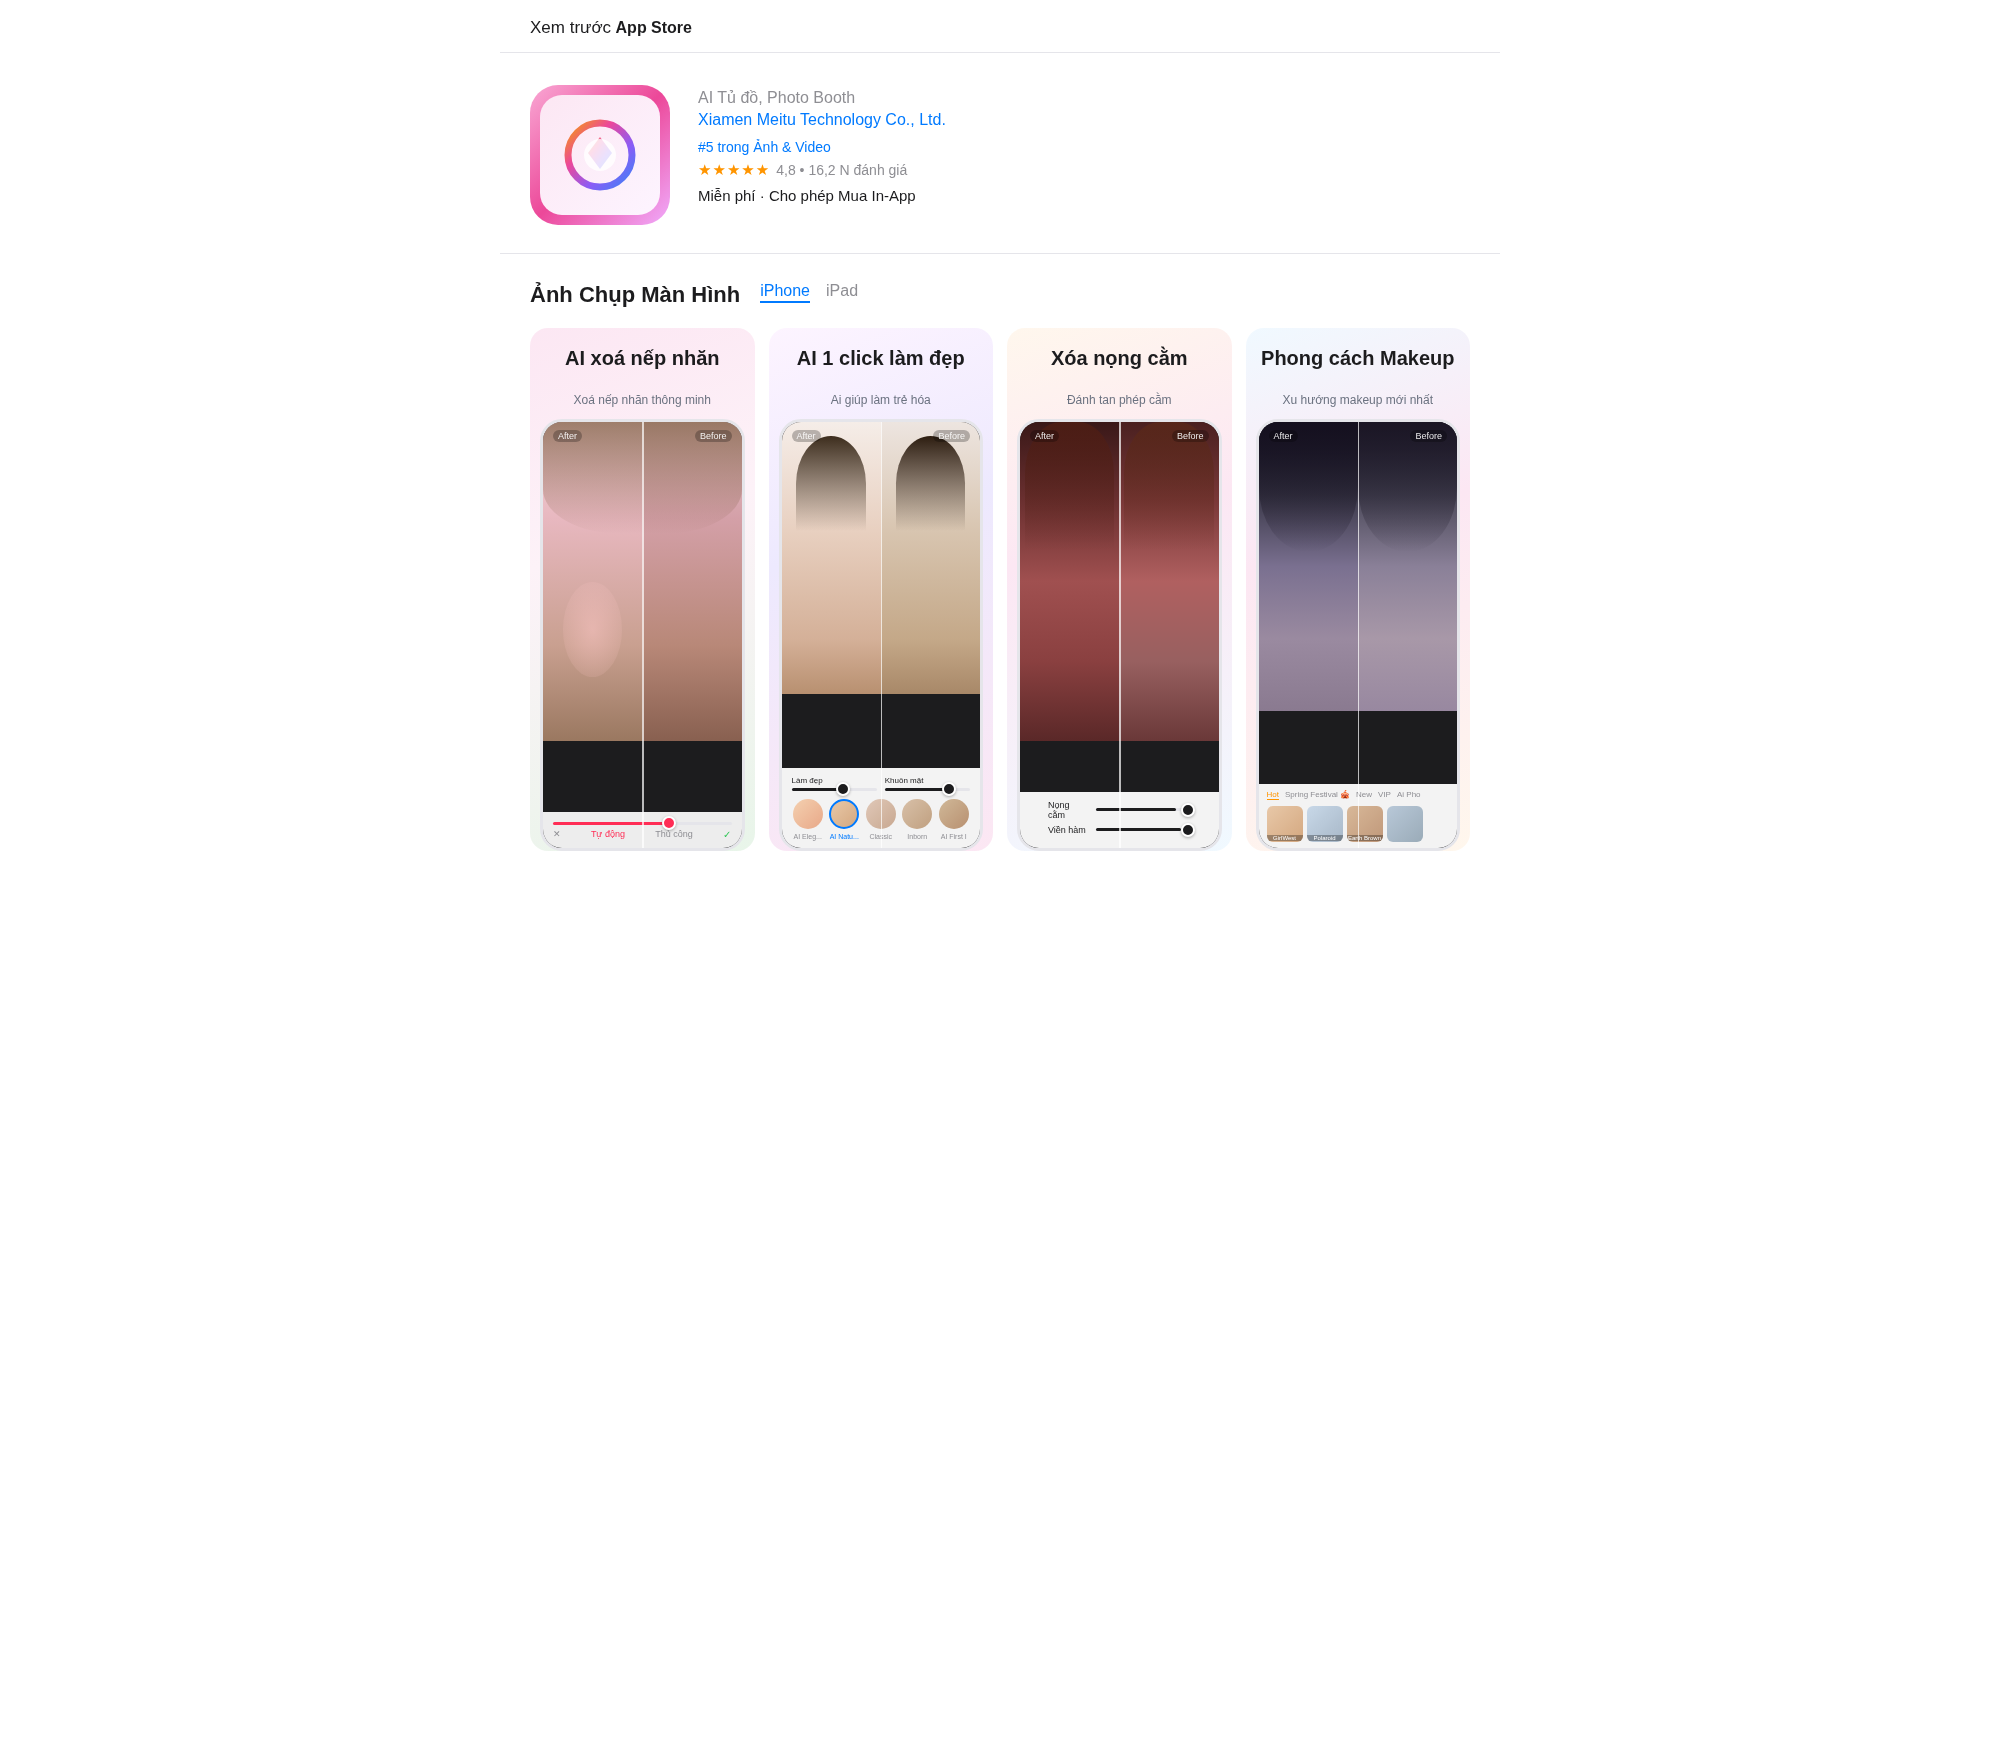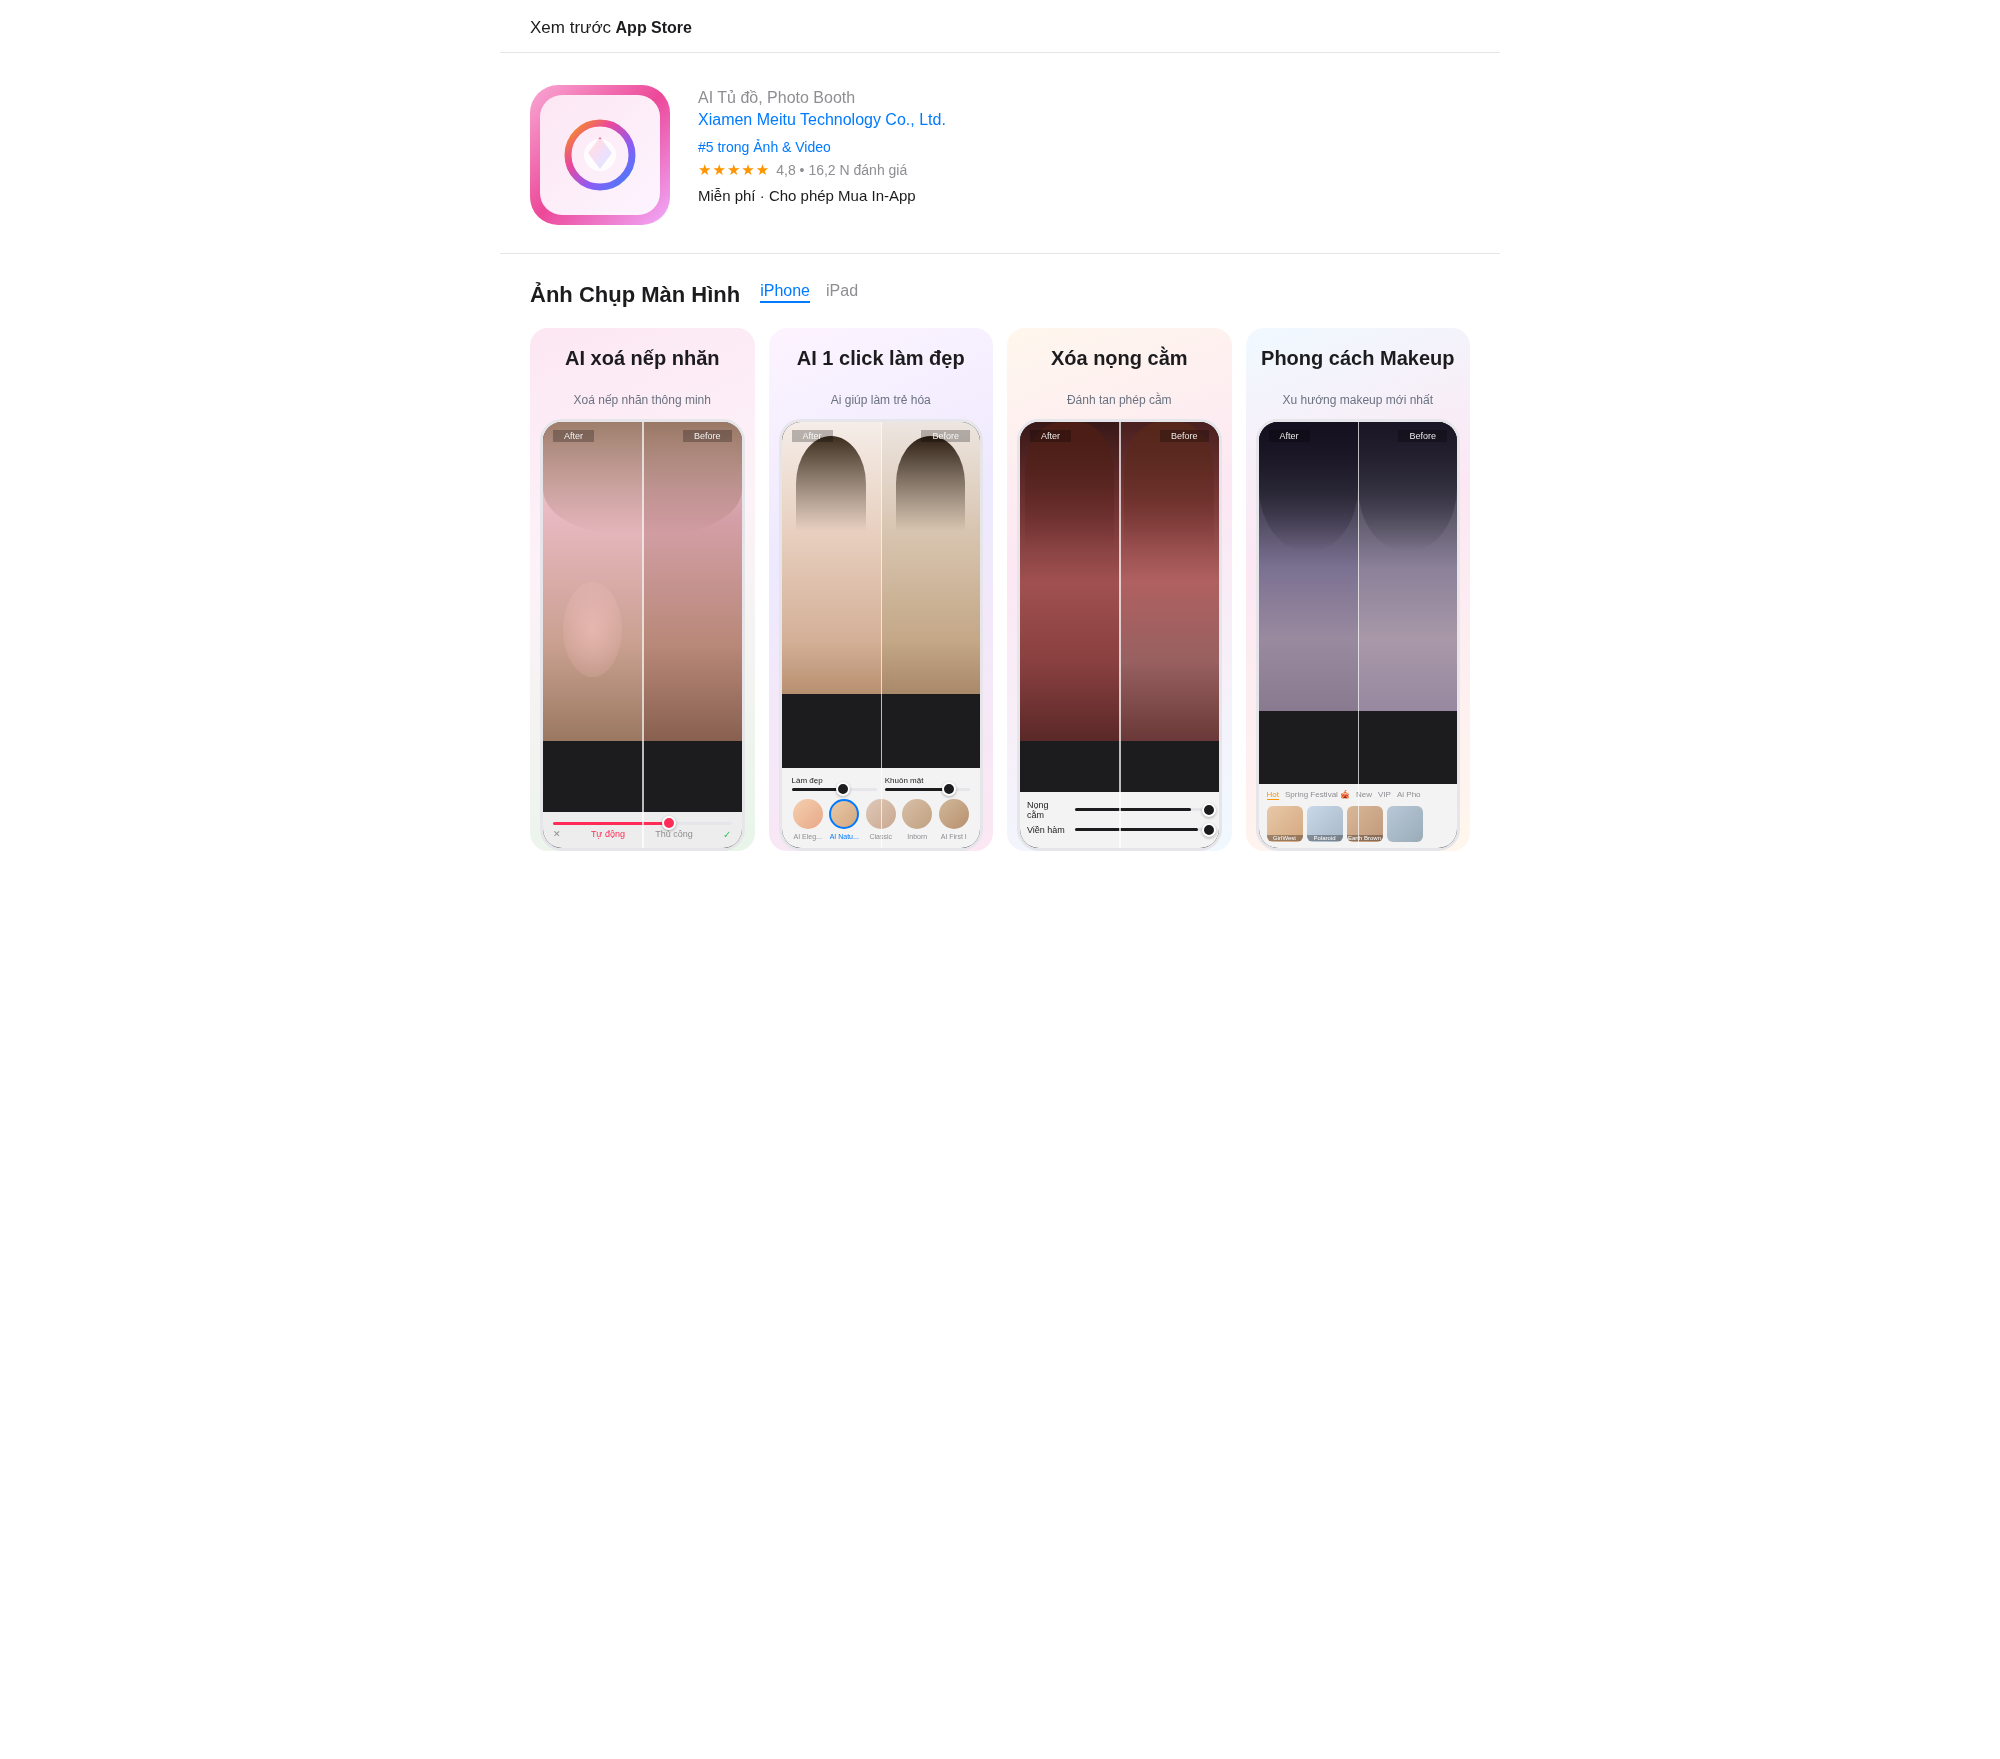"After" .ab-label { border-radius: 0 -> 6px; padding: 1px 11px -> 1px 5px }
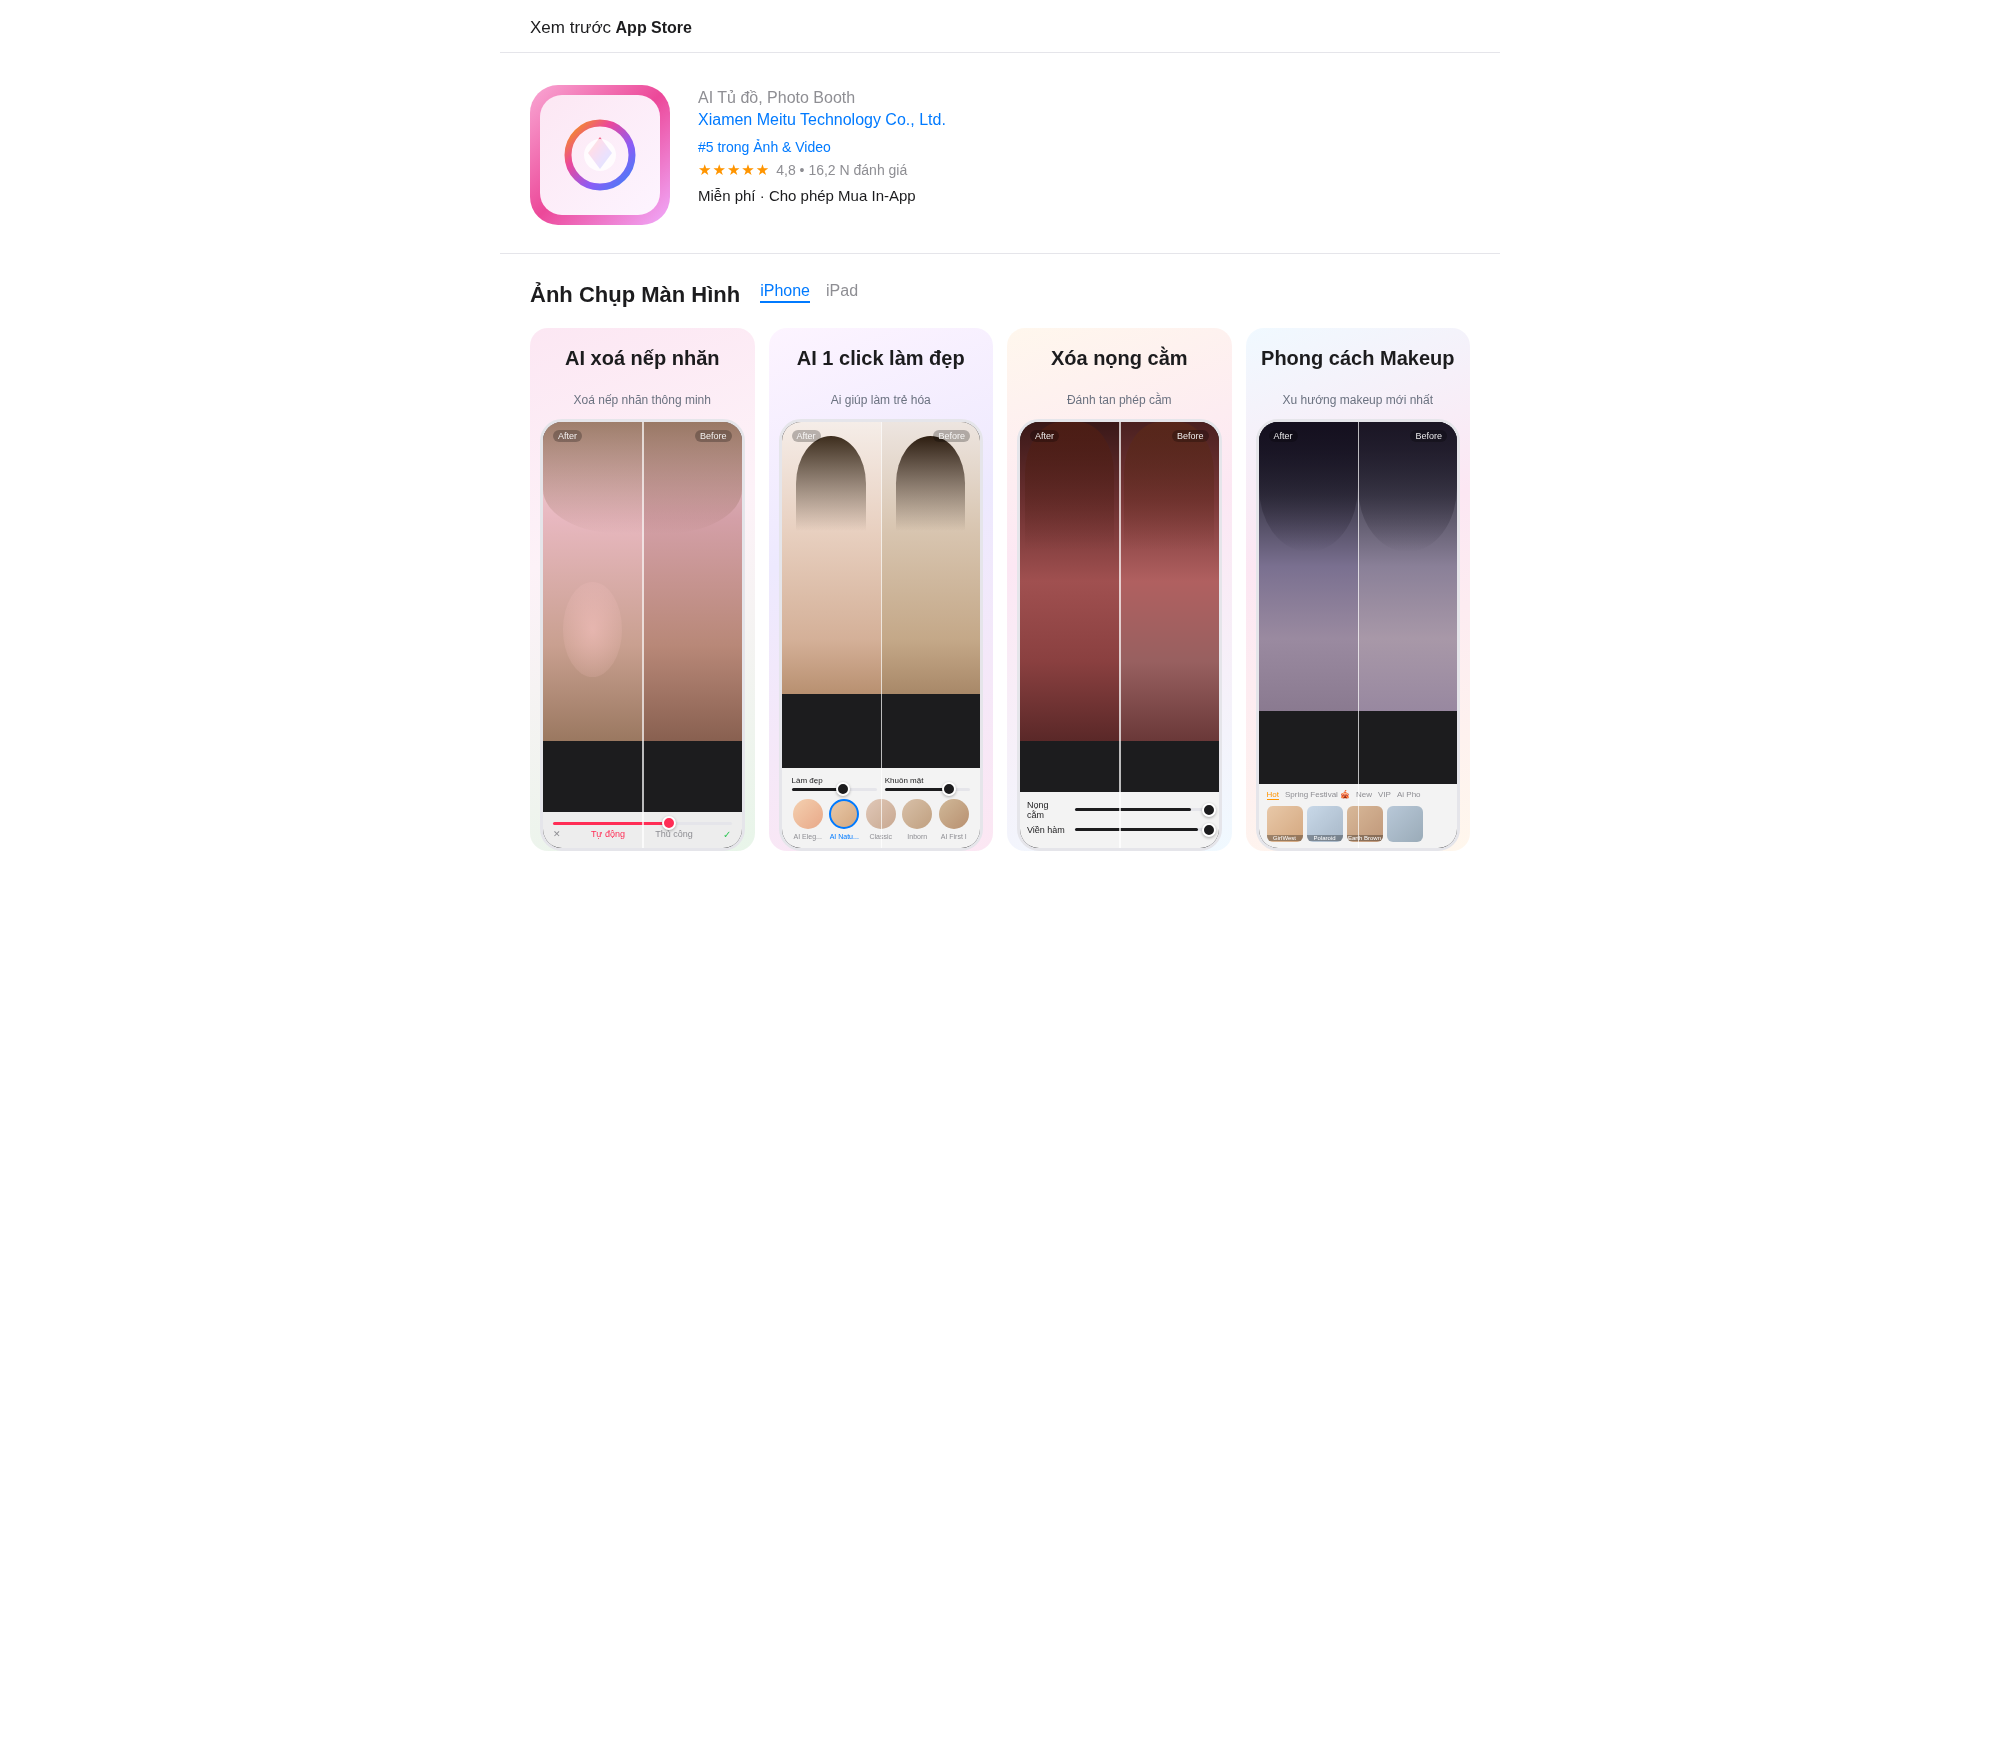"Nọng cằm" .bottom-controls-3 { padding: 8px 7px -> 8px 28px }
